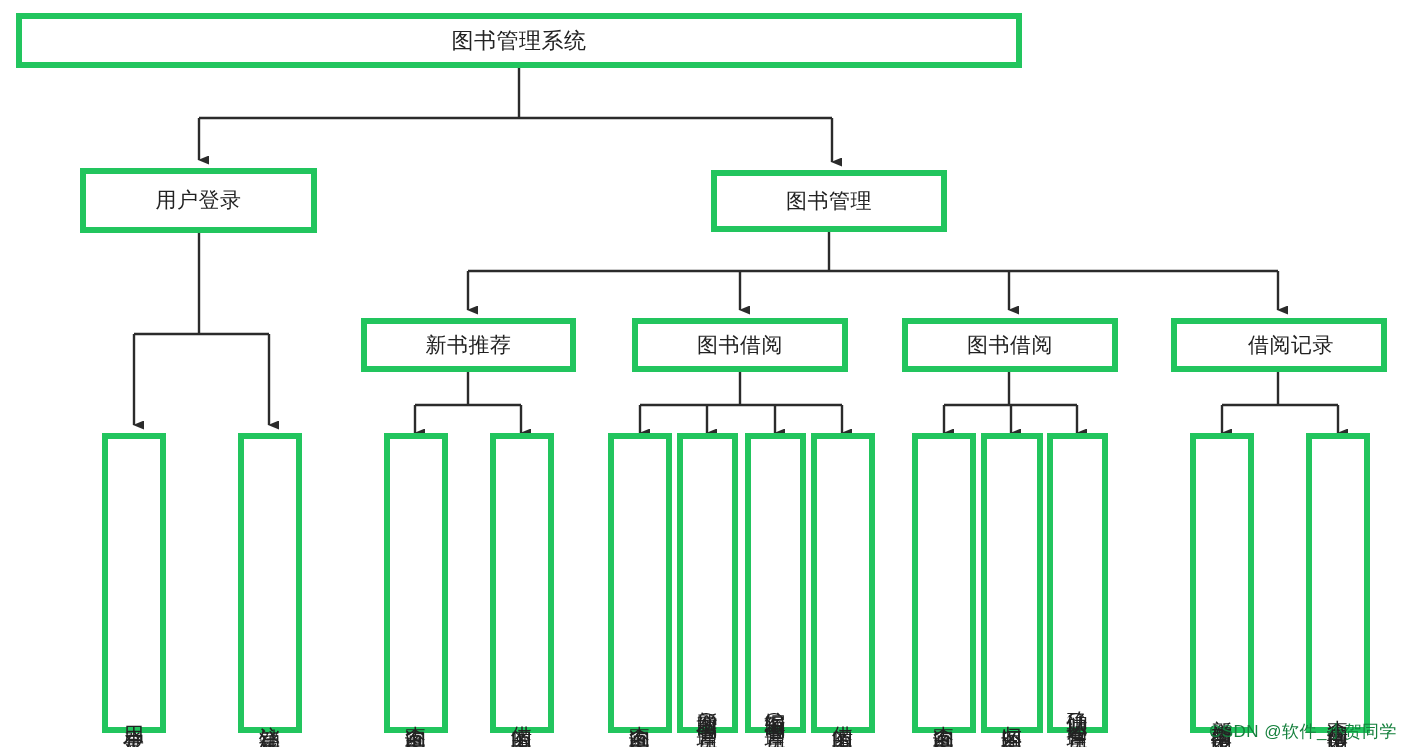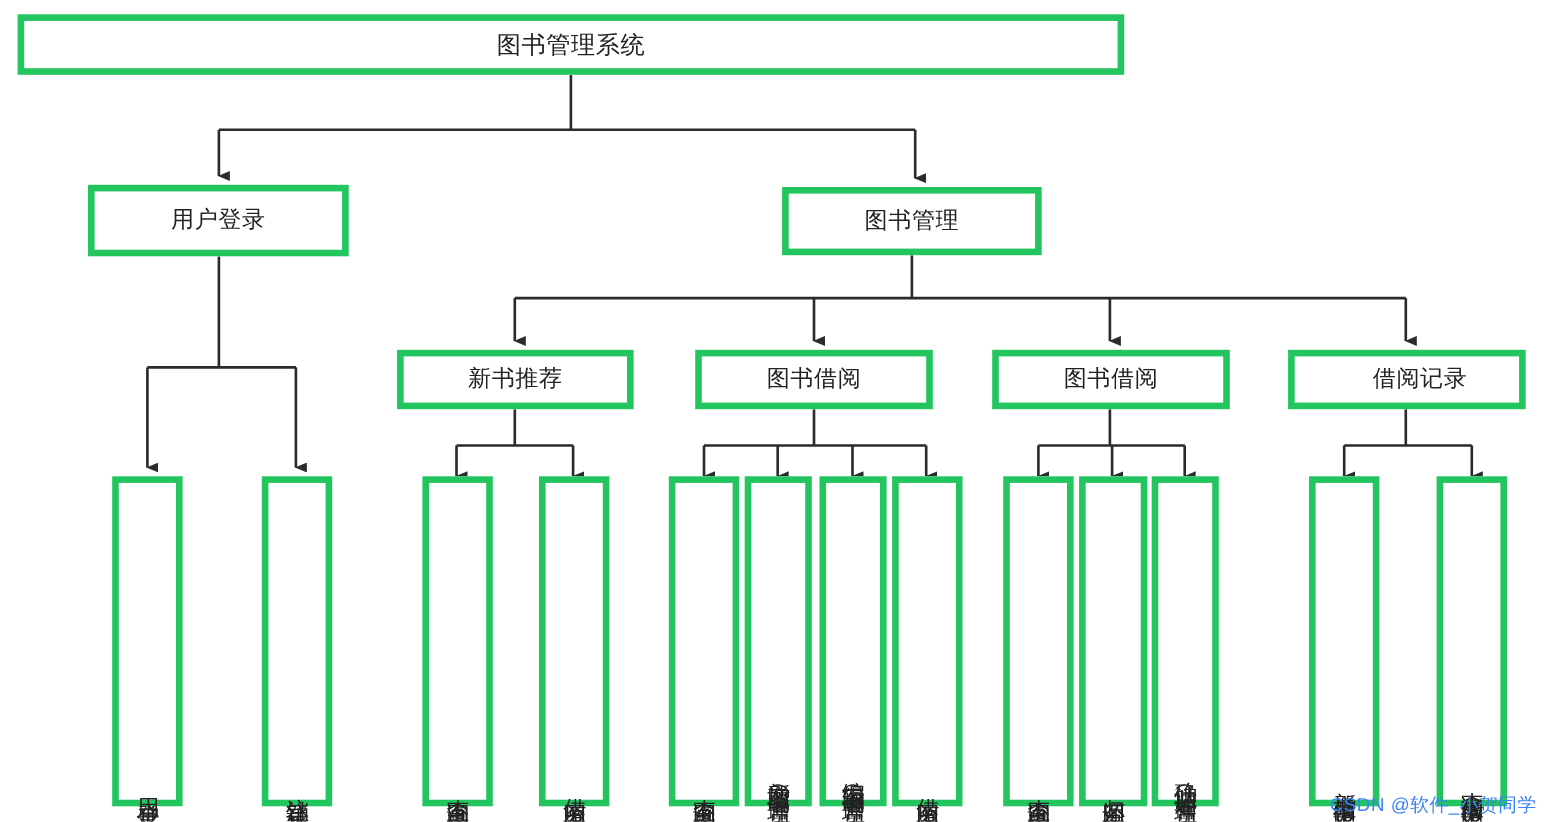"CSDN @软件_小贺同学" #watermark { color: #3b82f6 -> #15803d }
